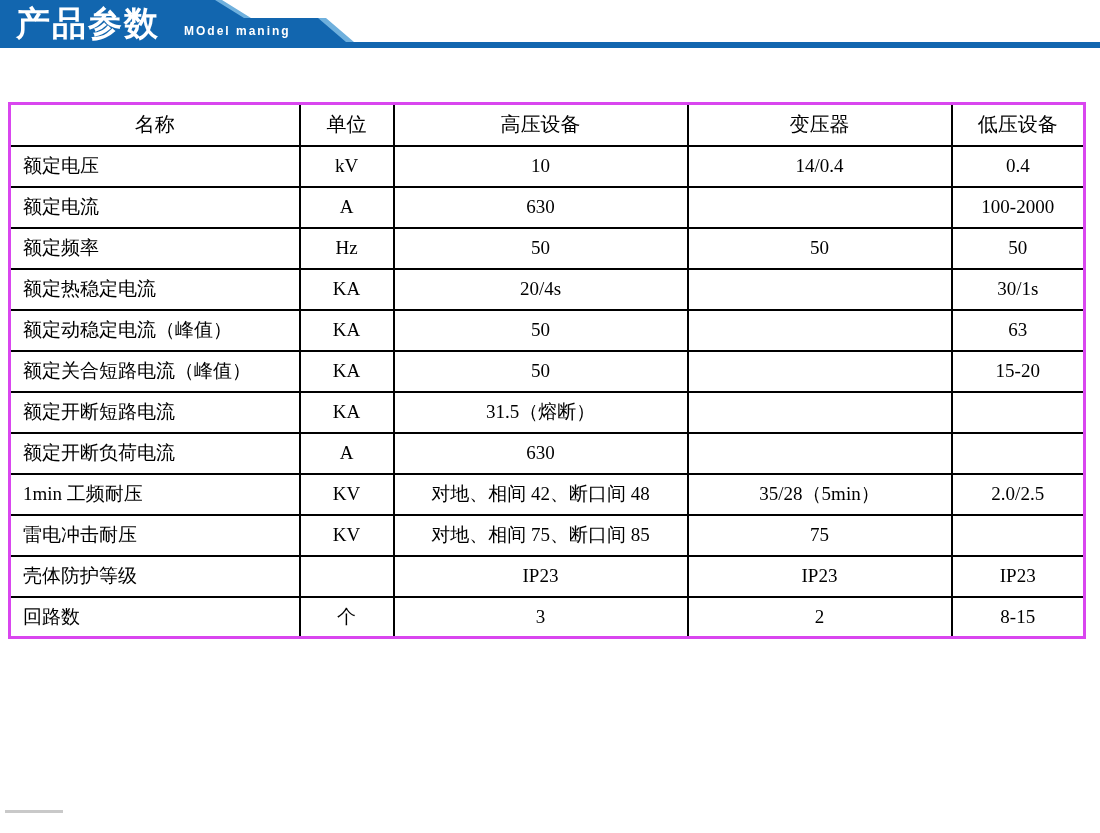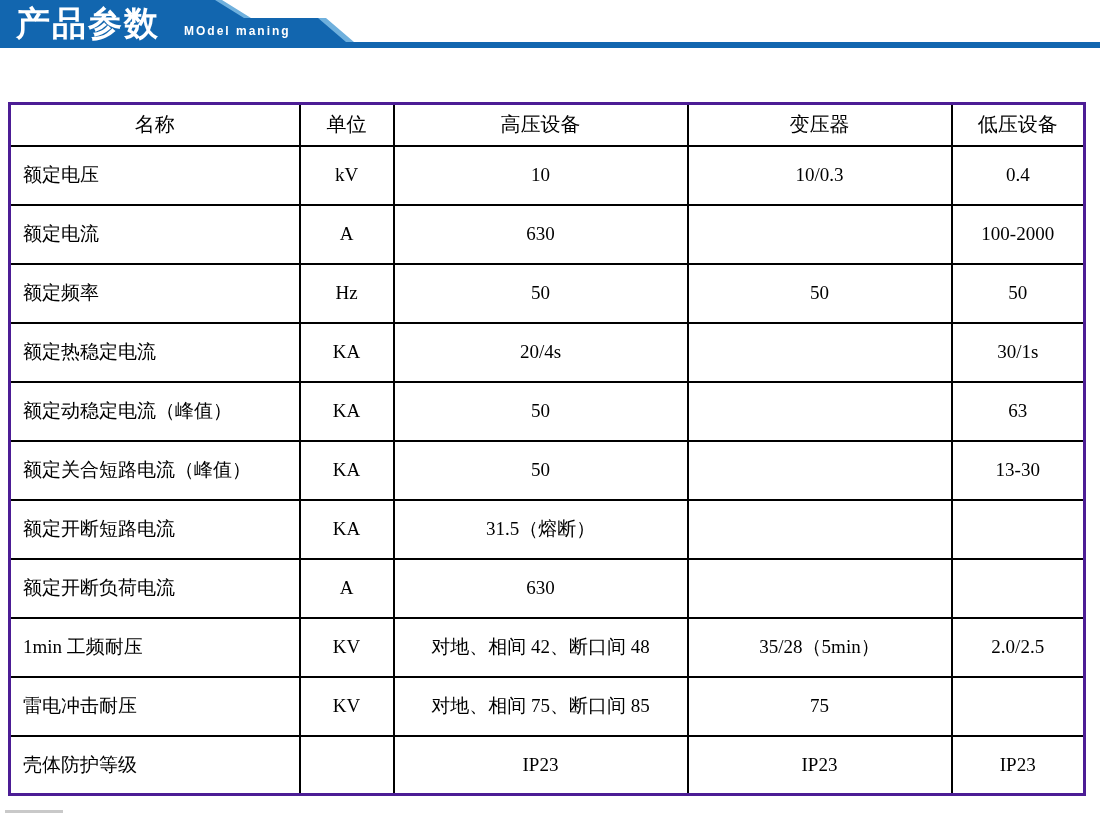"名称" table { border: 3px solid #4c1d95 -> 3px solid #d946ef }
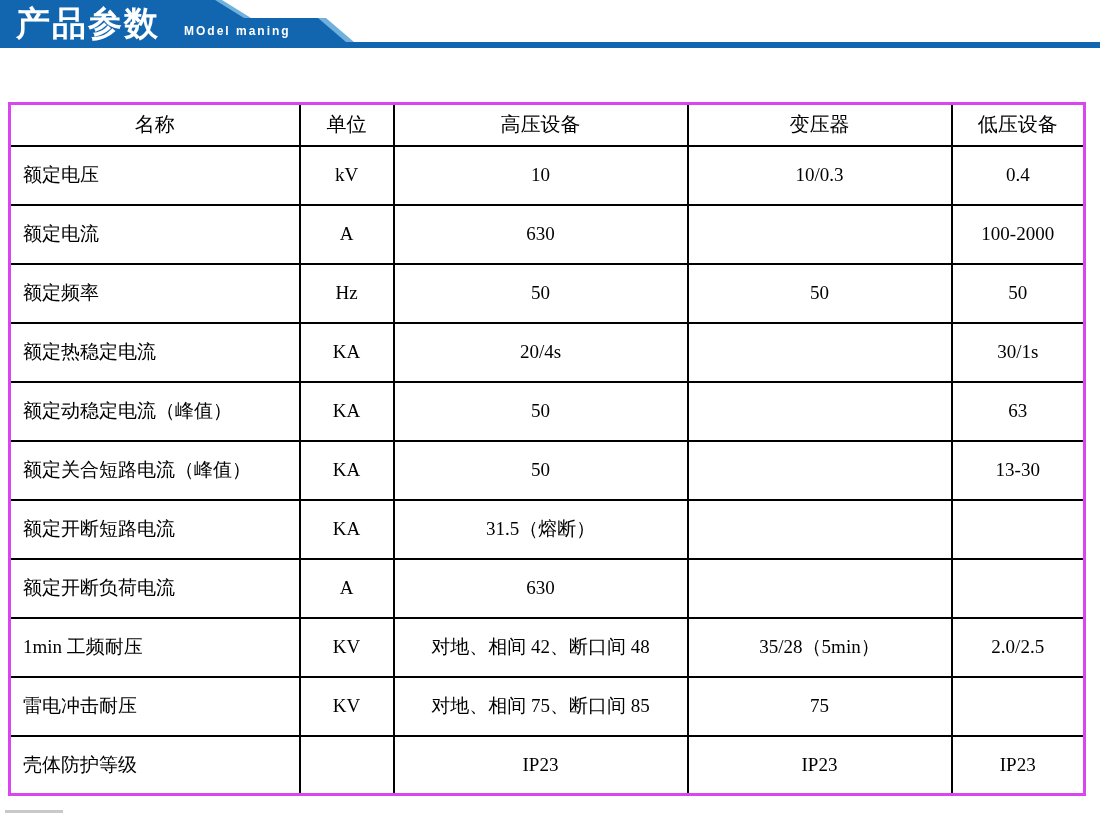"额定电压" tbody tr { height: 59px -> 41px }
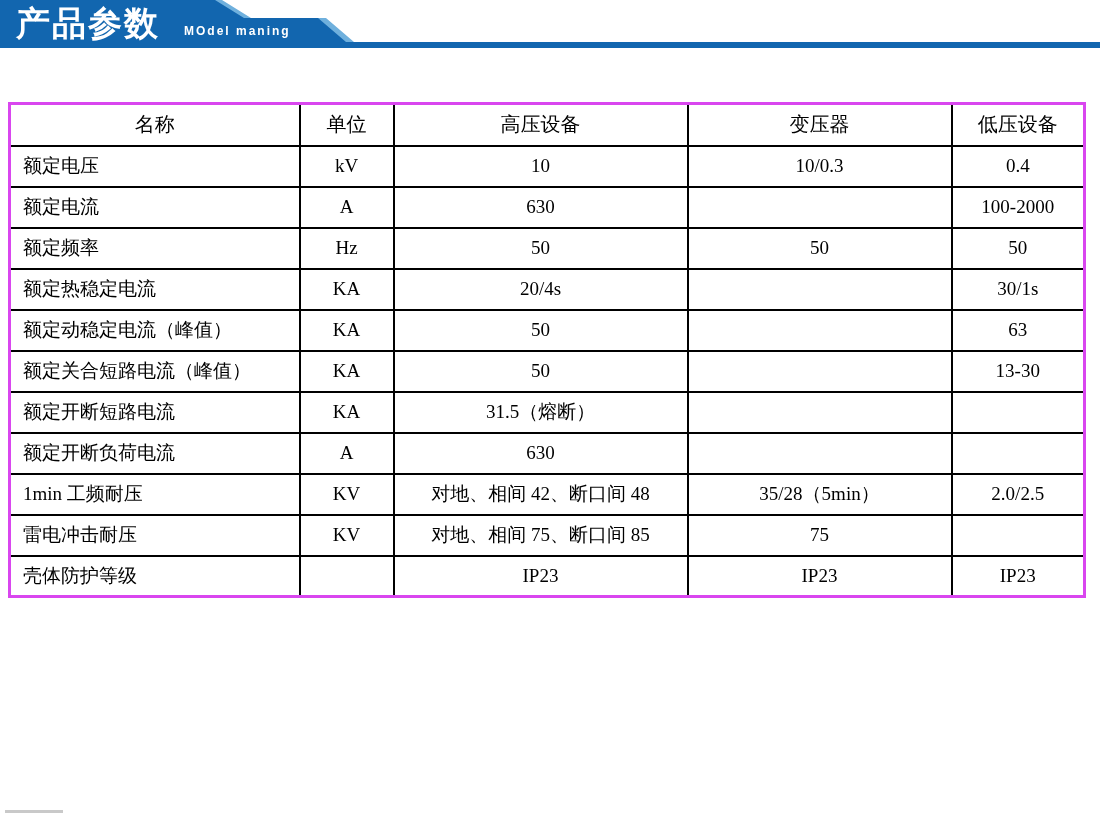"10/0.3" td { text: 10/0.3 -> 14/0.4 }
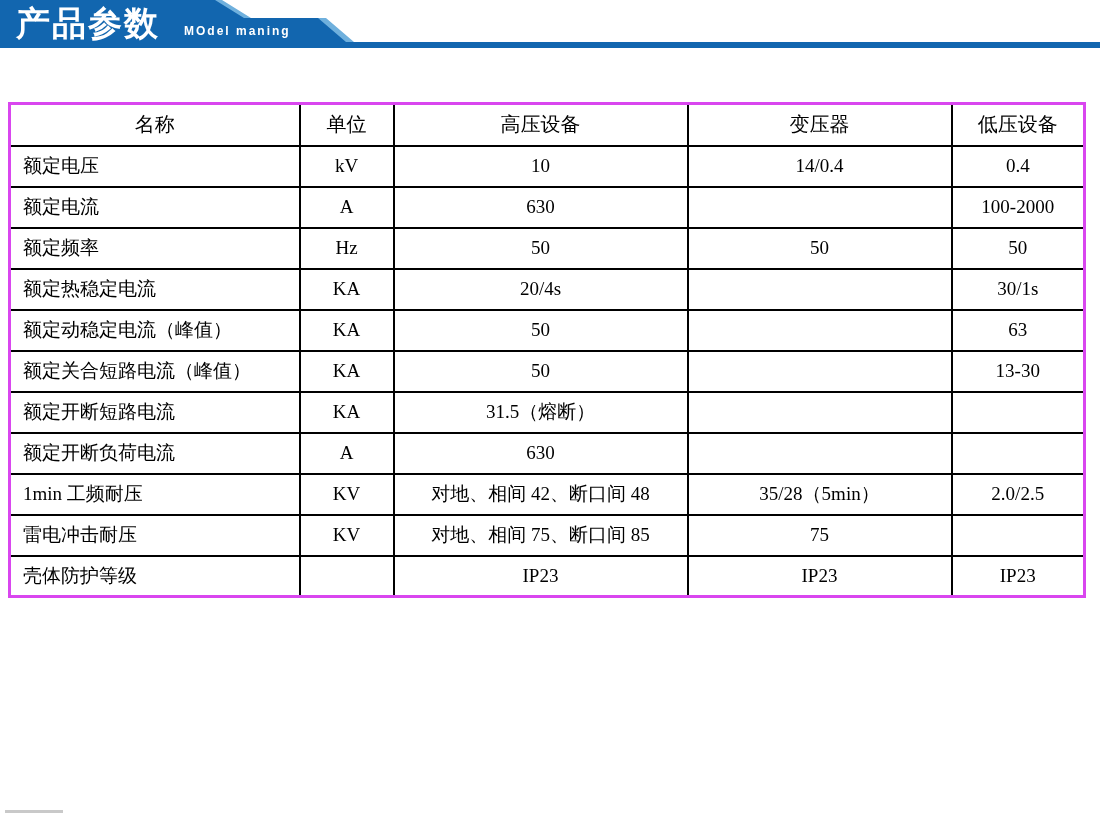"13-30" td { text: 13-30 -> 15-20 }
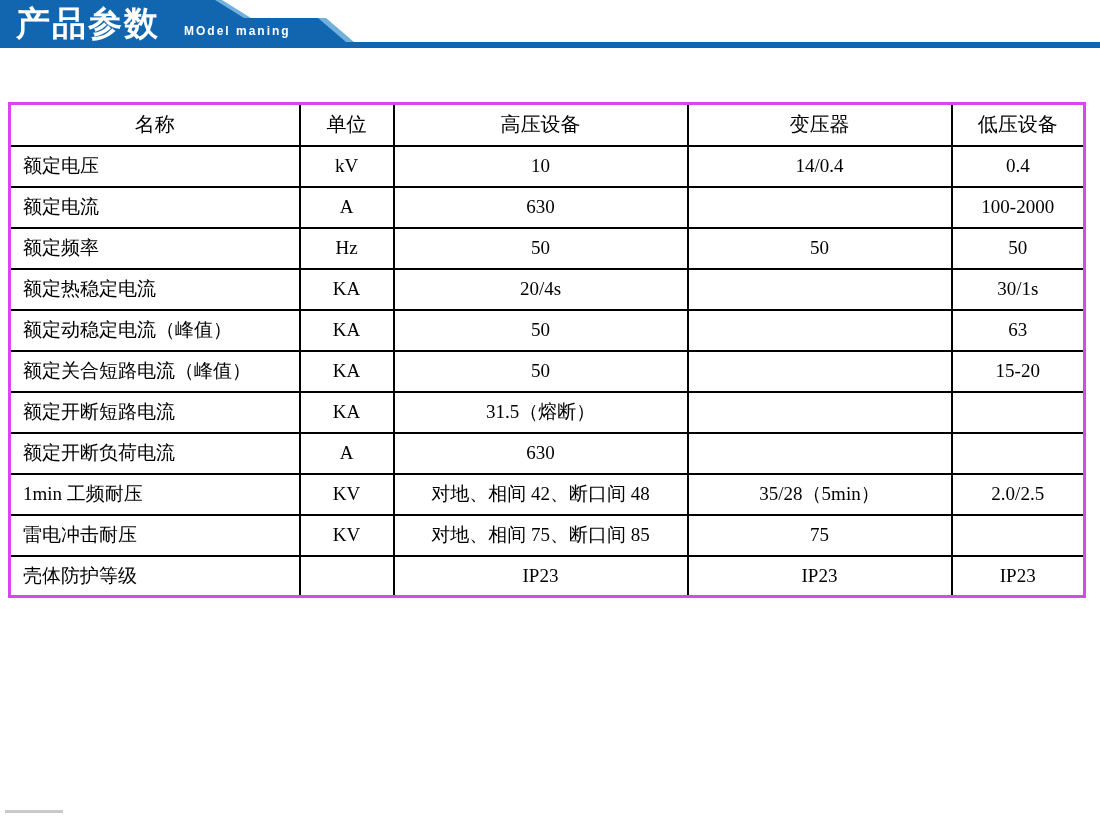"回路数" tr { html: none -> <tr> <td>回路数</td> <td>个</td> <td>3</td> <td>2</td> <td>8-15</td> </tr> }
